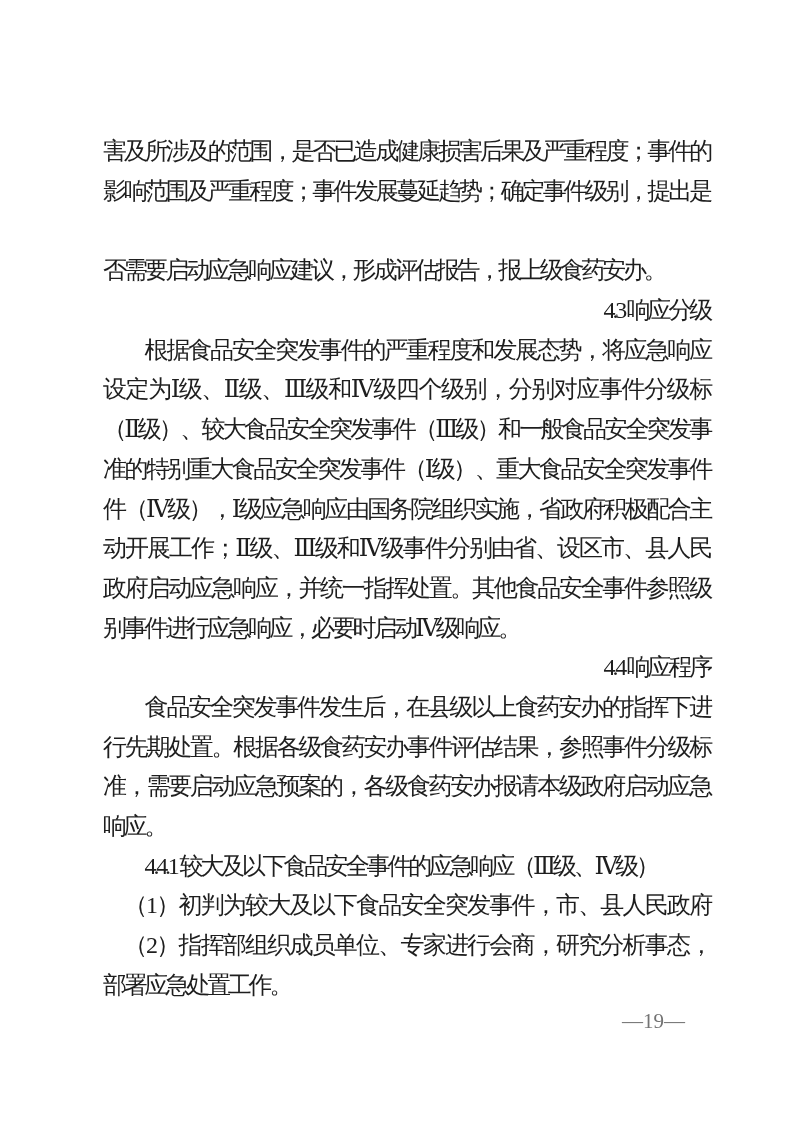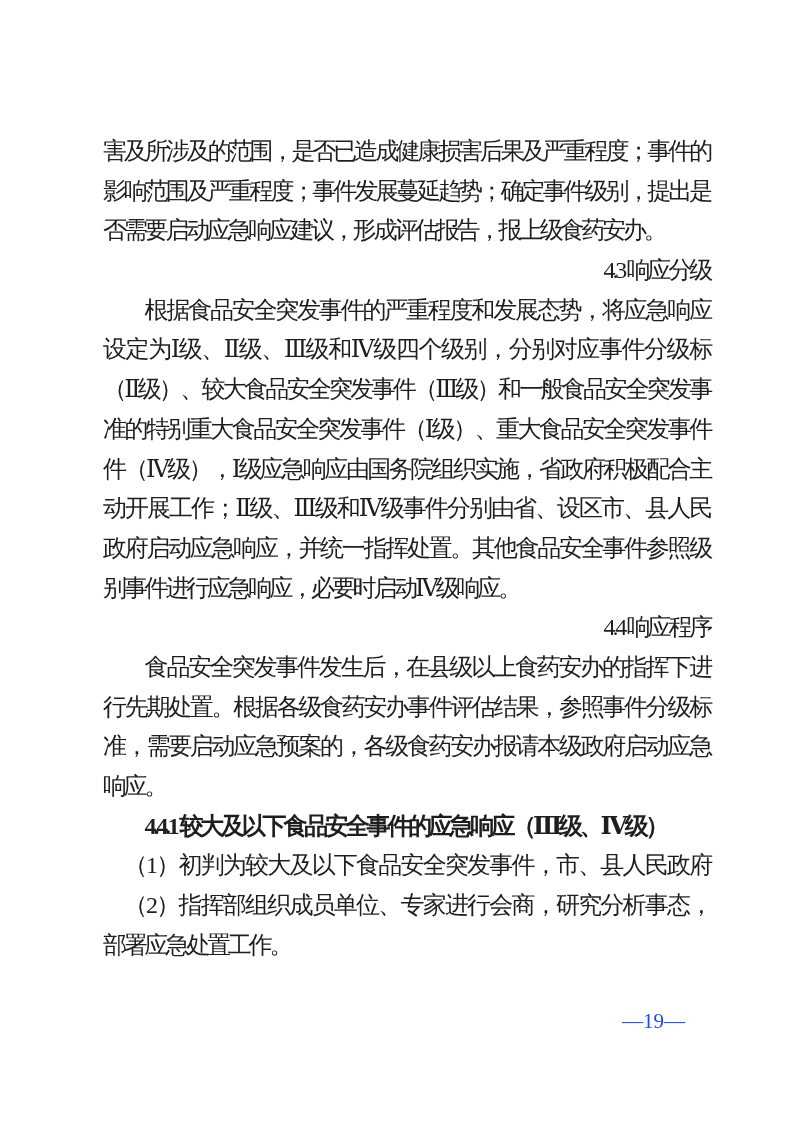"否需要启动应急响应建议，形成评估报告，报上级食药安办。" div.line { margin-top: none -> 40px }
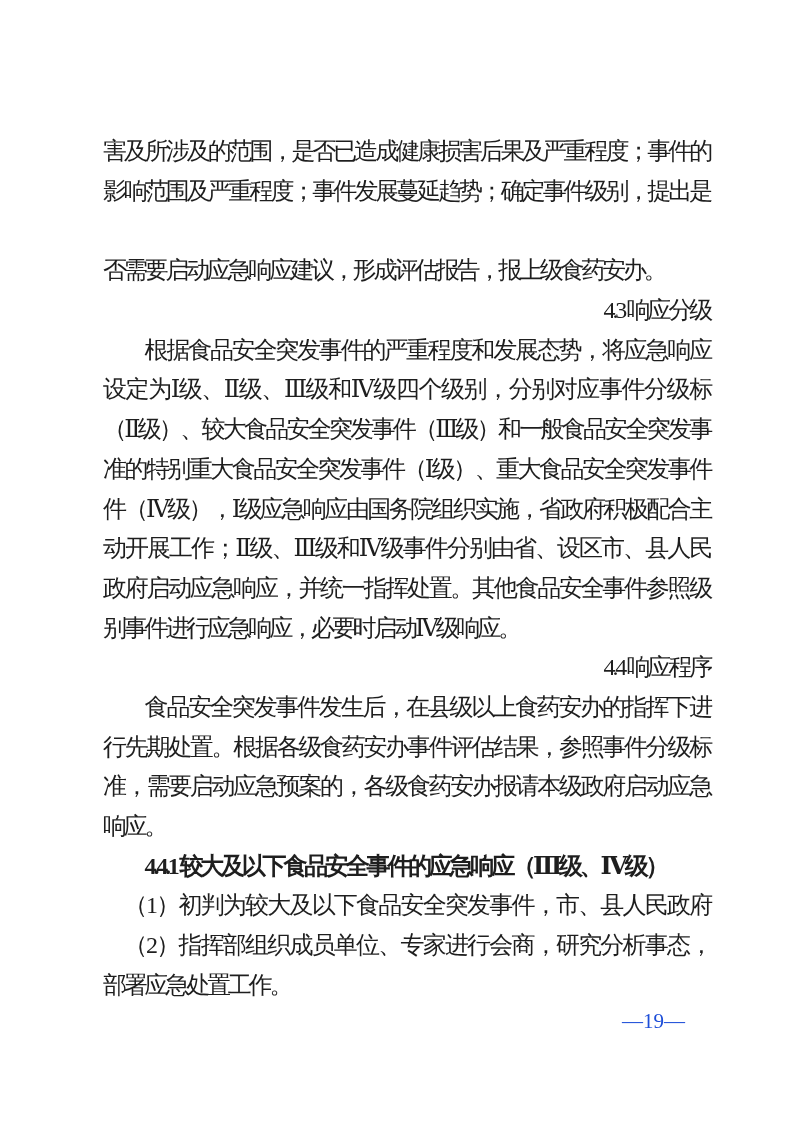"4.4.1 较大及以下食品安全事件的应急响应（Ⅲ级、Ⅳ级）" div.line { font-weight: bold -> none }
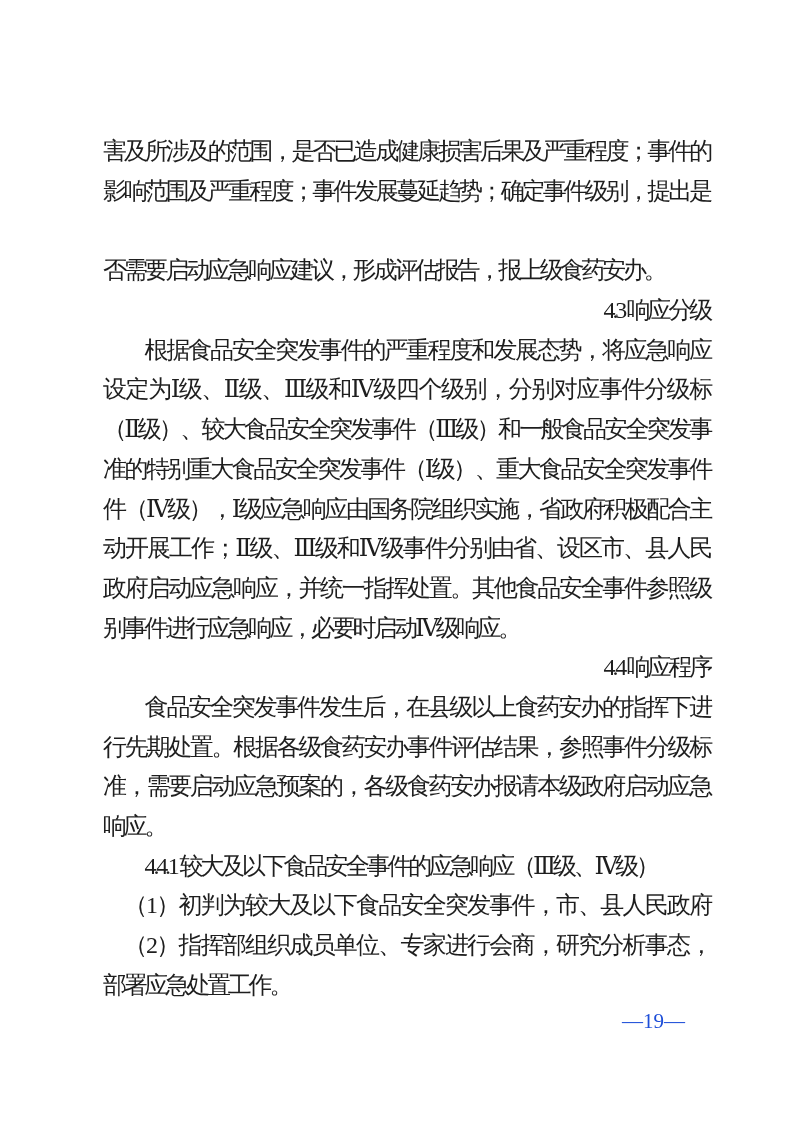"—19—" .page-number { color: #1d4ed8 -> #737373 }
